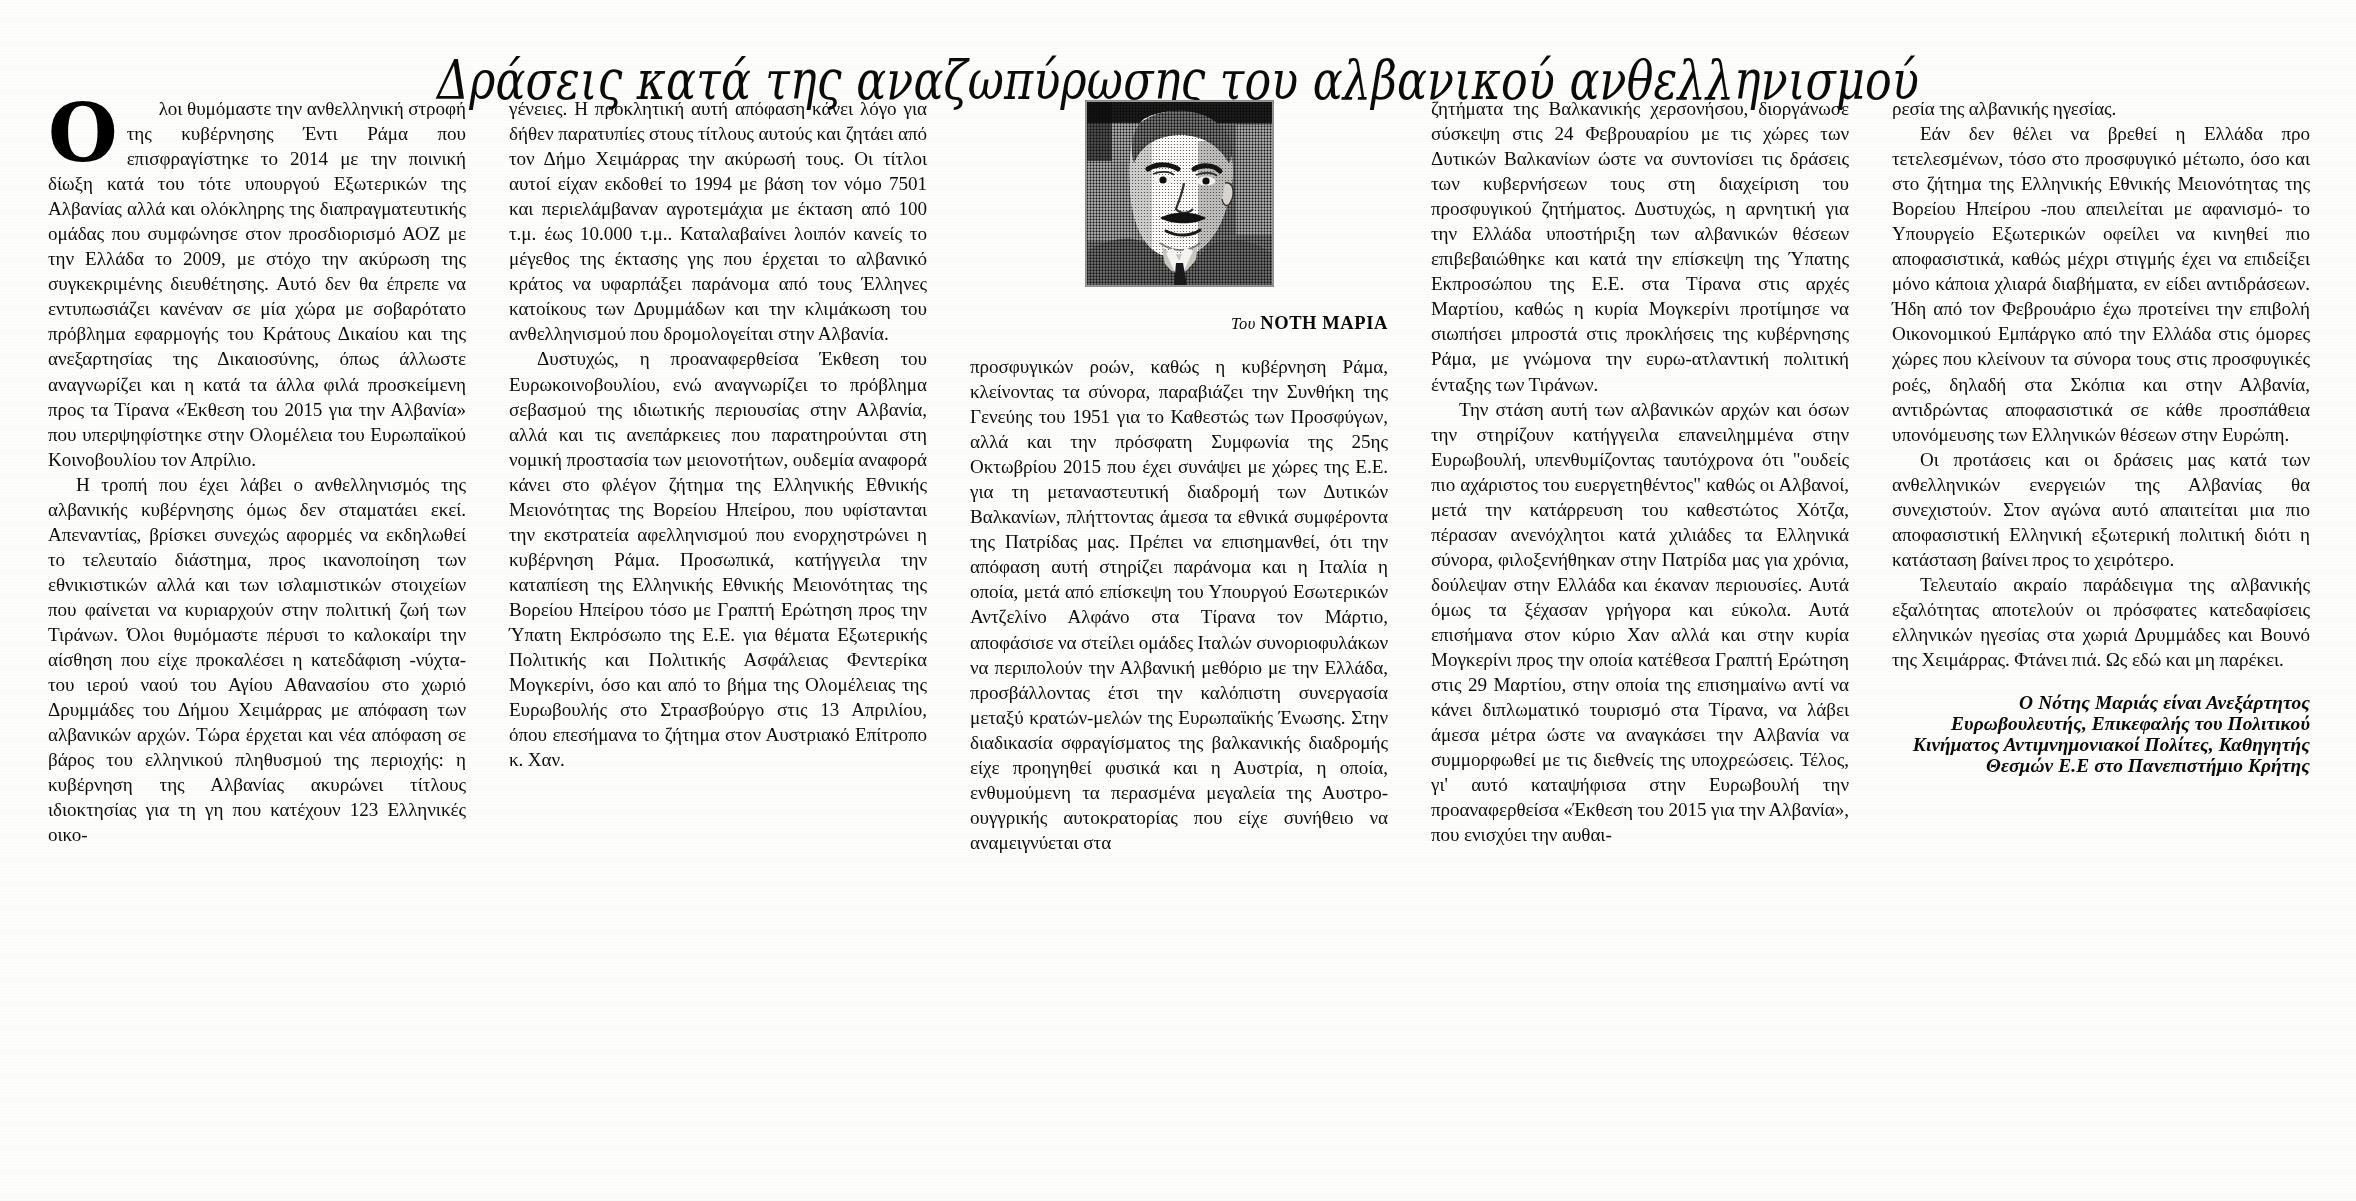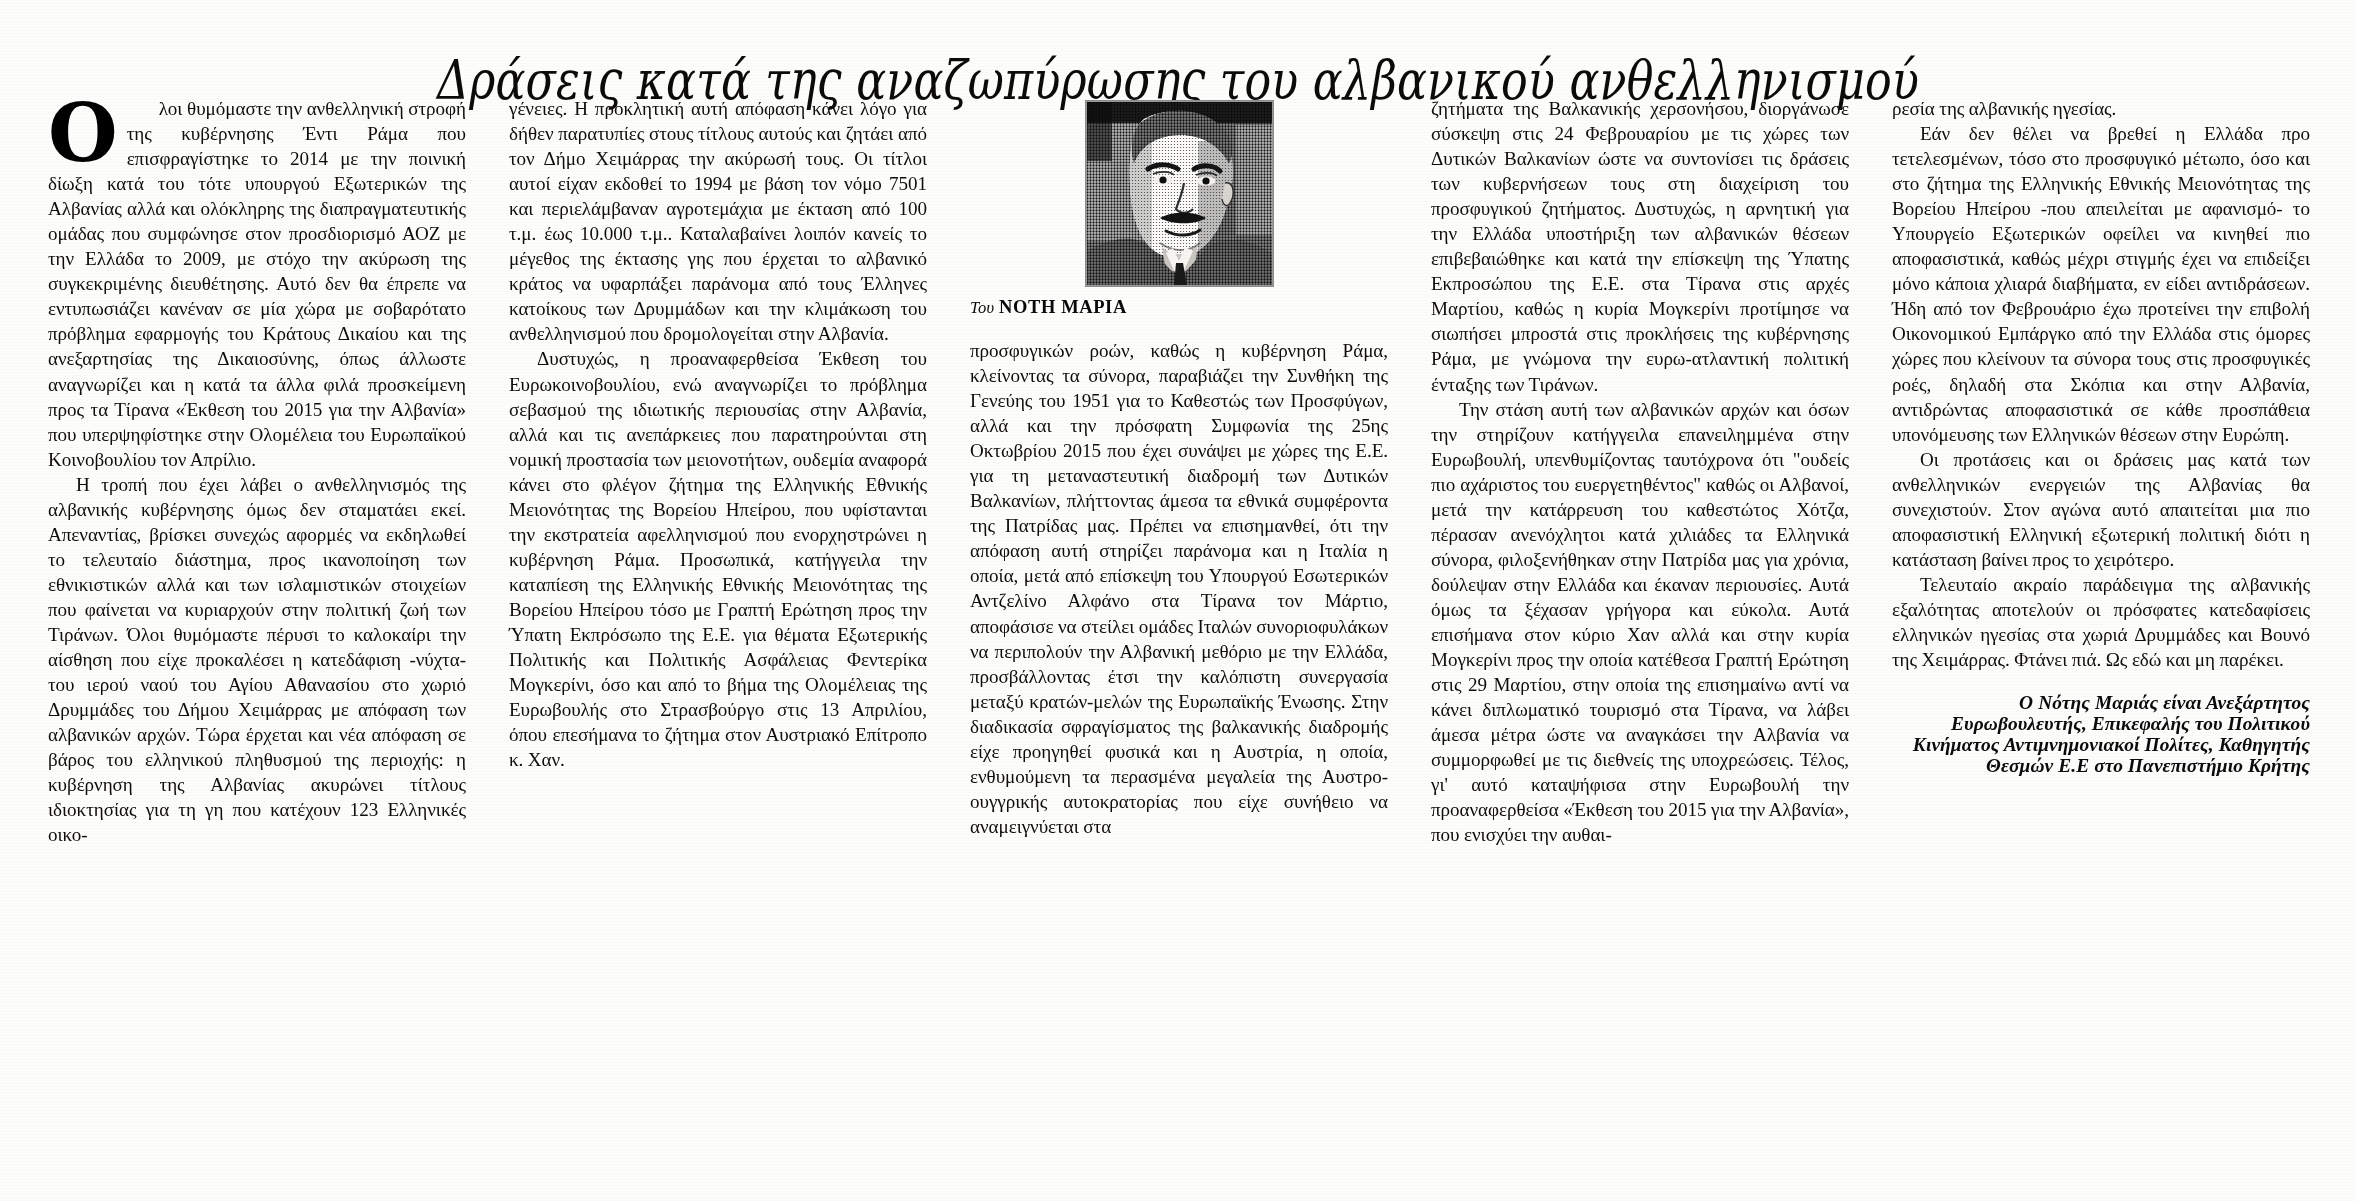"Του ΝΟΤΗ ΜΑΡΙΑ" .byline { margin-top: 10px -> 26px; text-align: left -> right }
